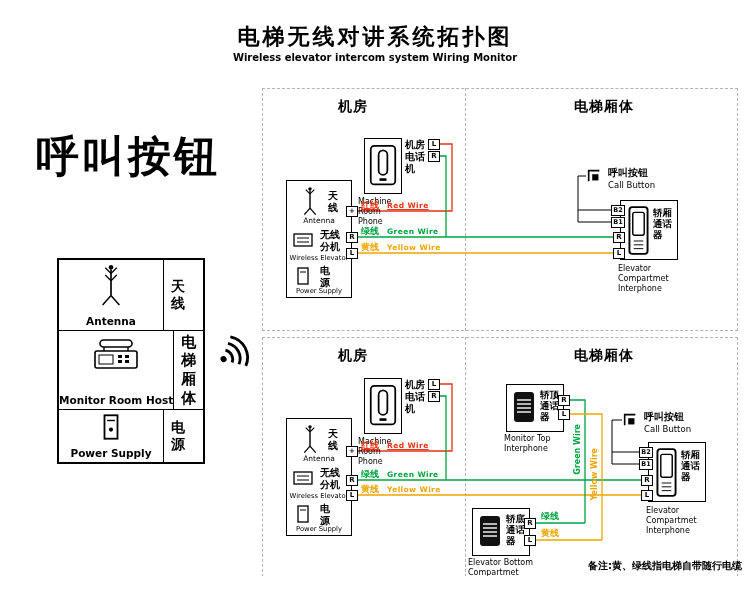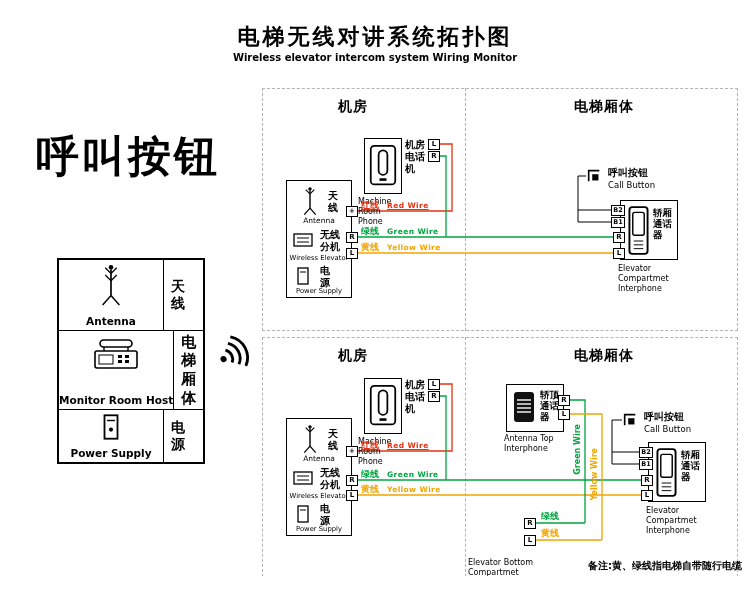"Antenna Top Interphone" div.abs { text: Antenna -> Monitor }
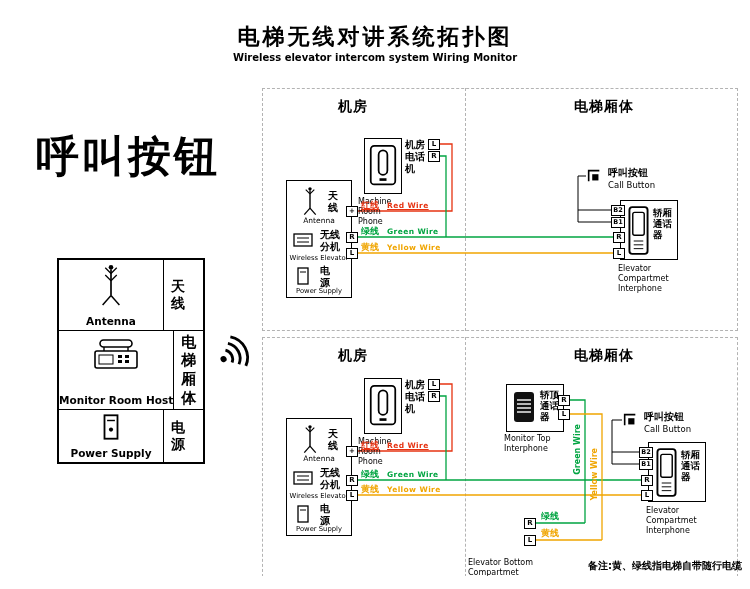"轿底通话器" div.cbox { html: none -> <div> <svg> <rect></rect> <line></line> <line></line> <line></line> <line></line> </svg> <div>轿底通话器</div> </div> }
